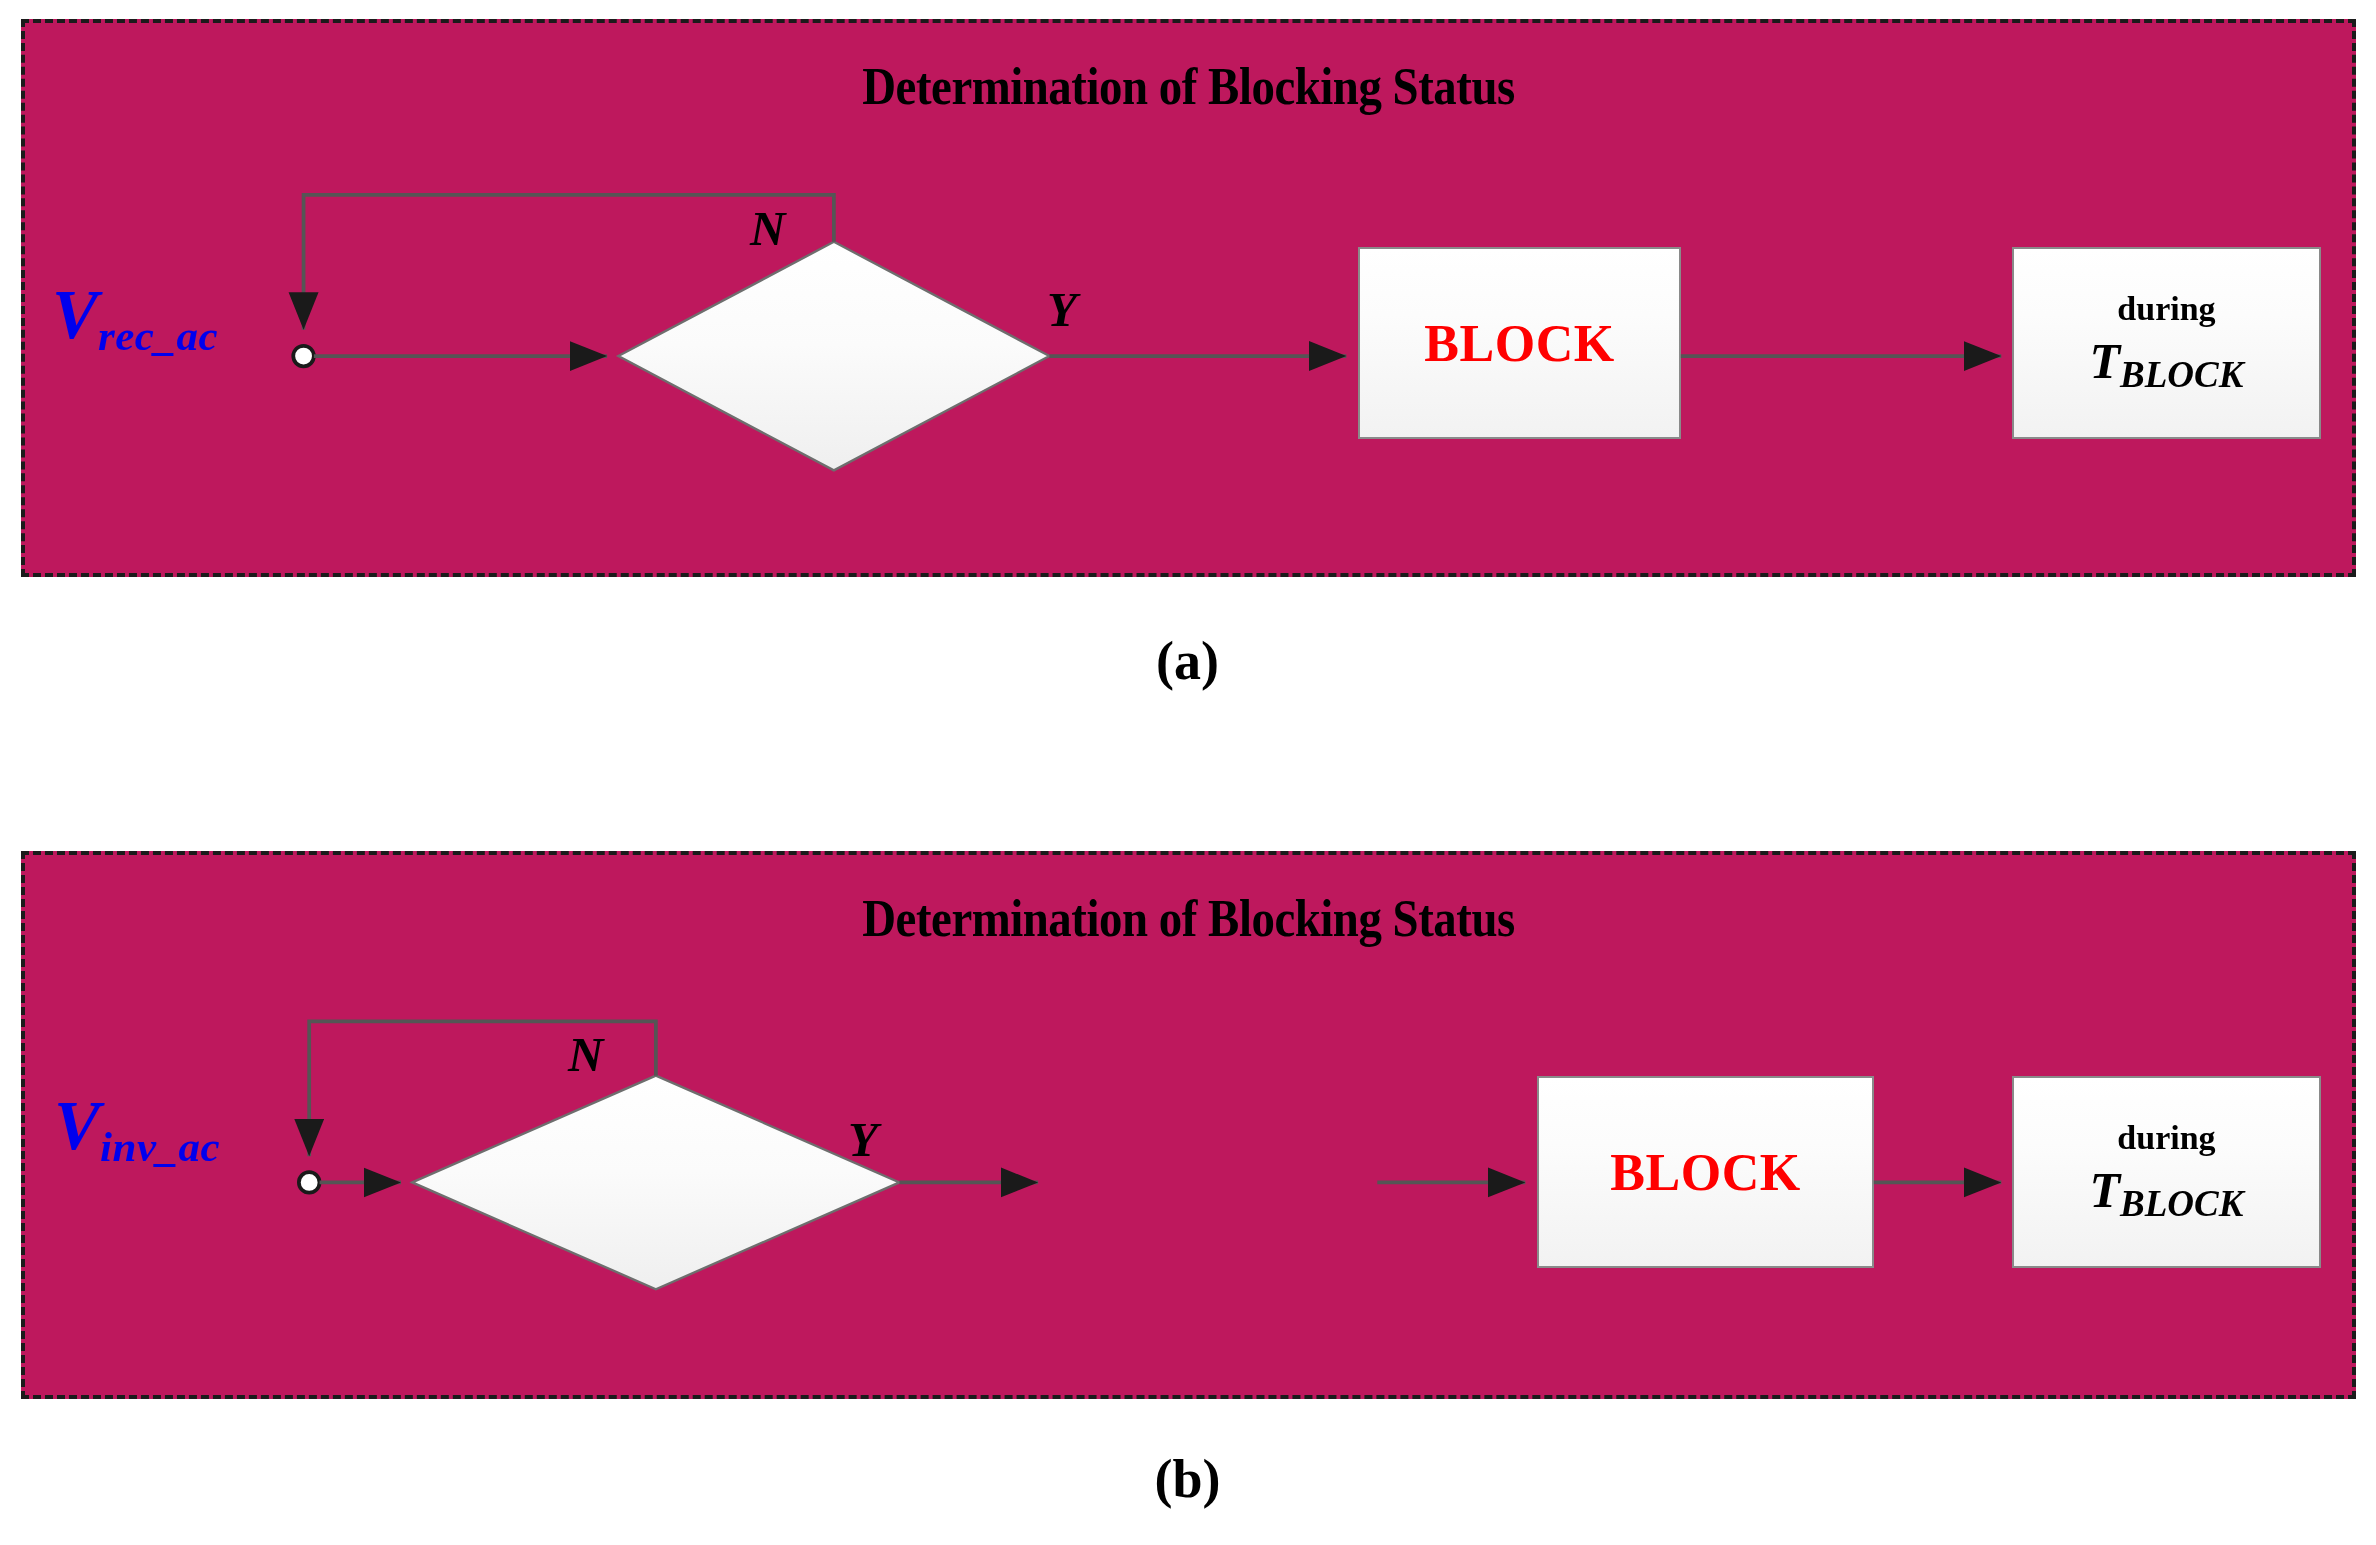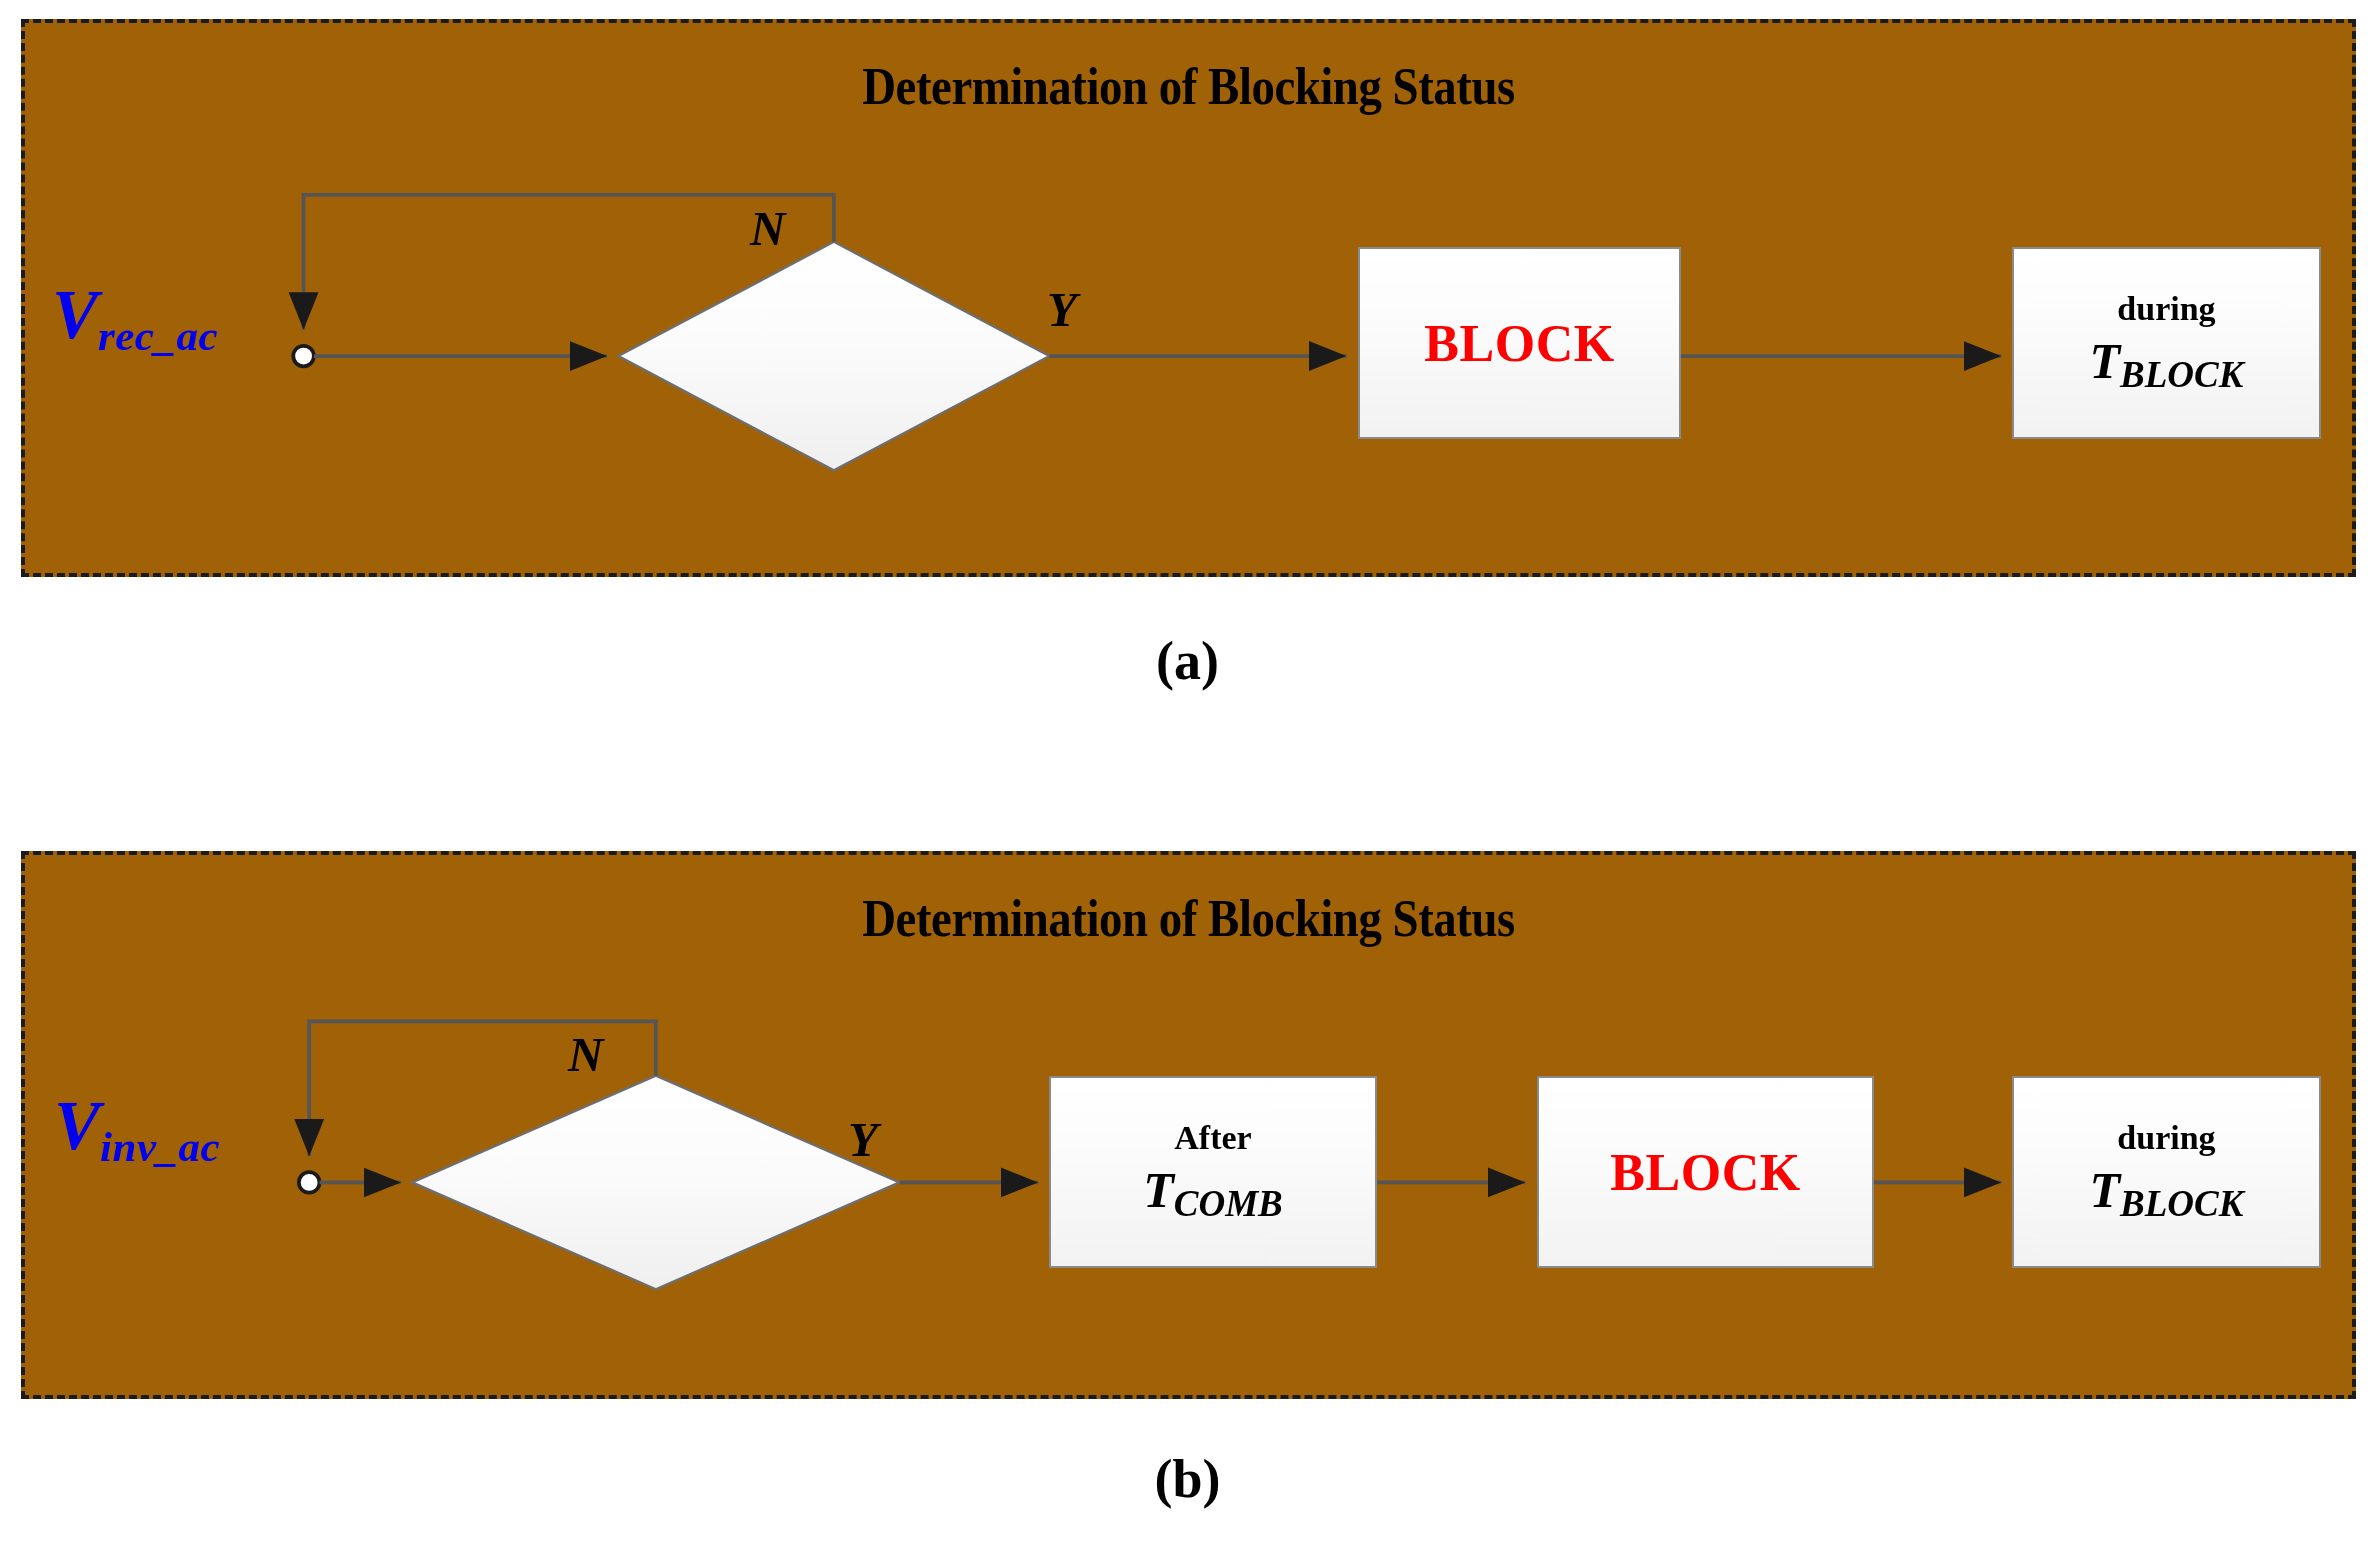"Determination of Blocking Status" .panel { background: #a16207 -> #be185d }
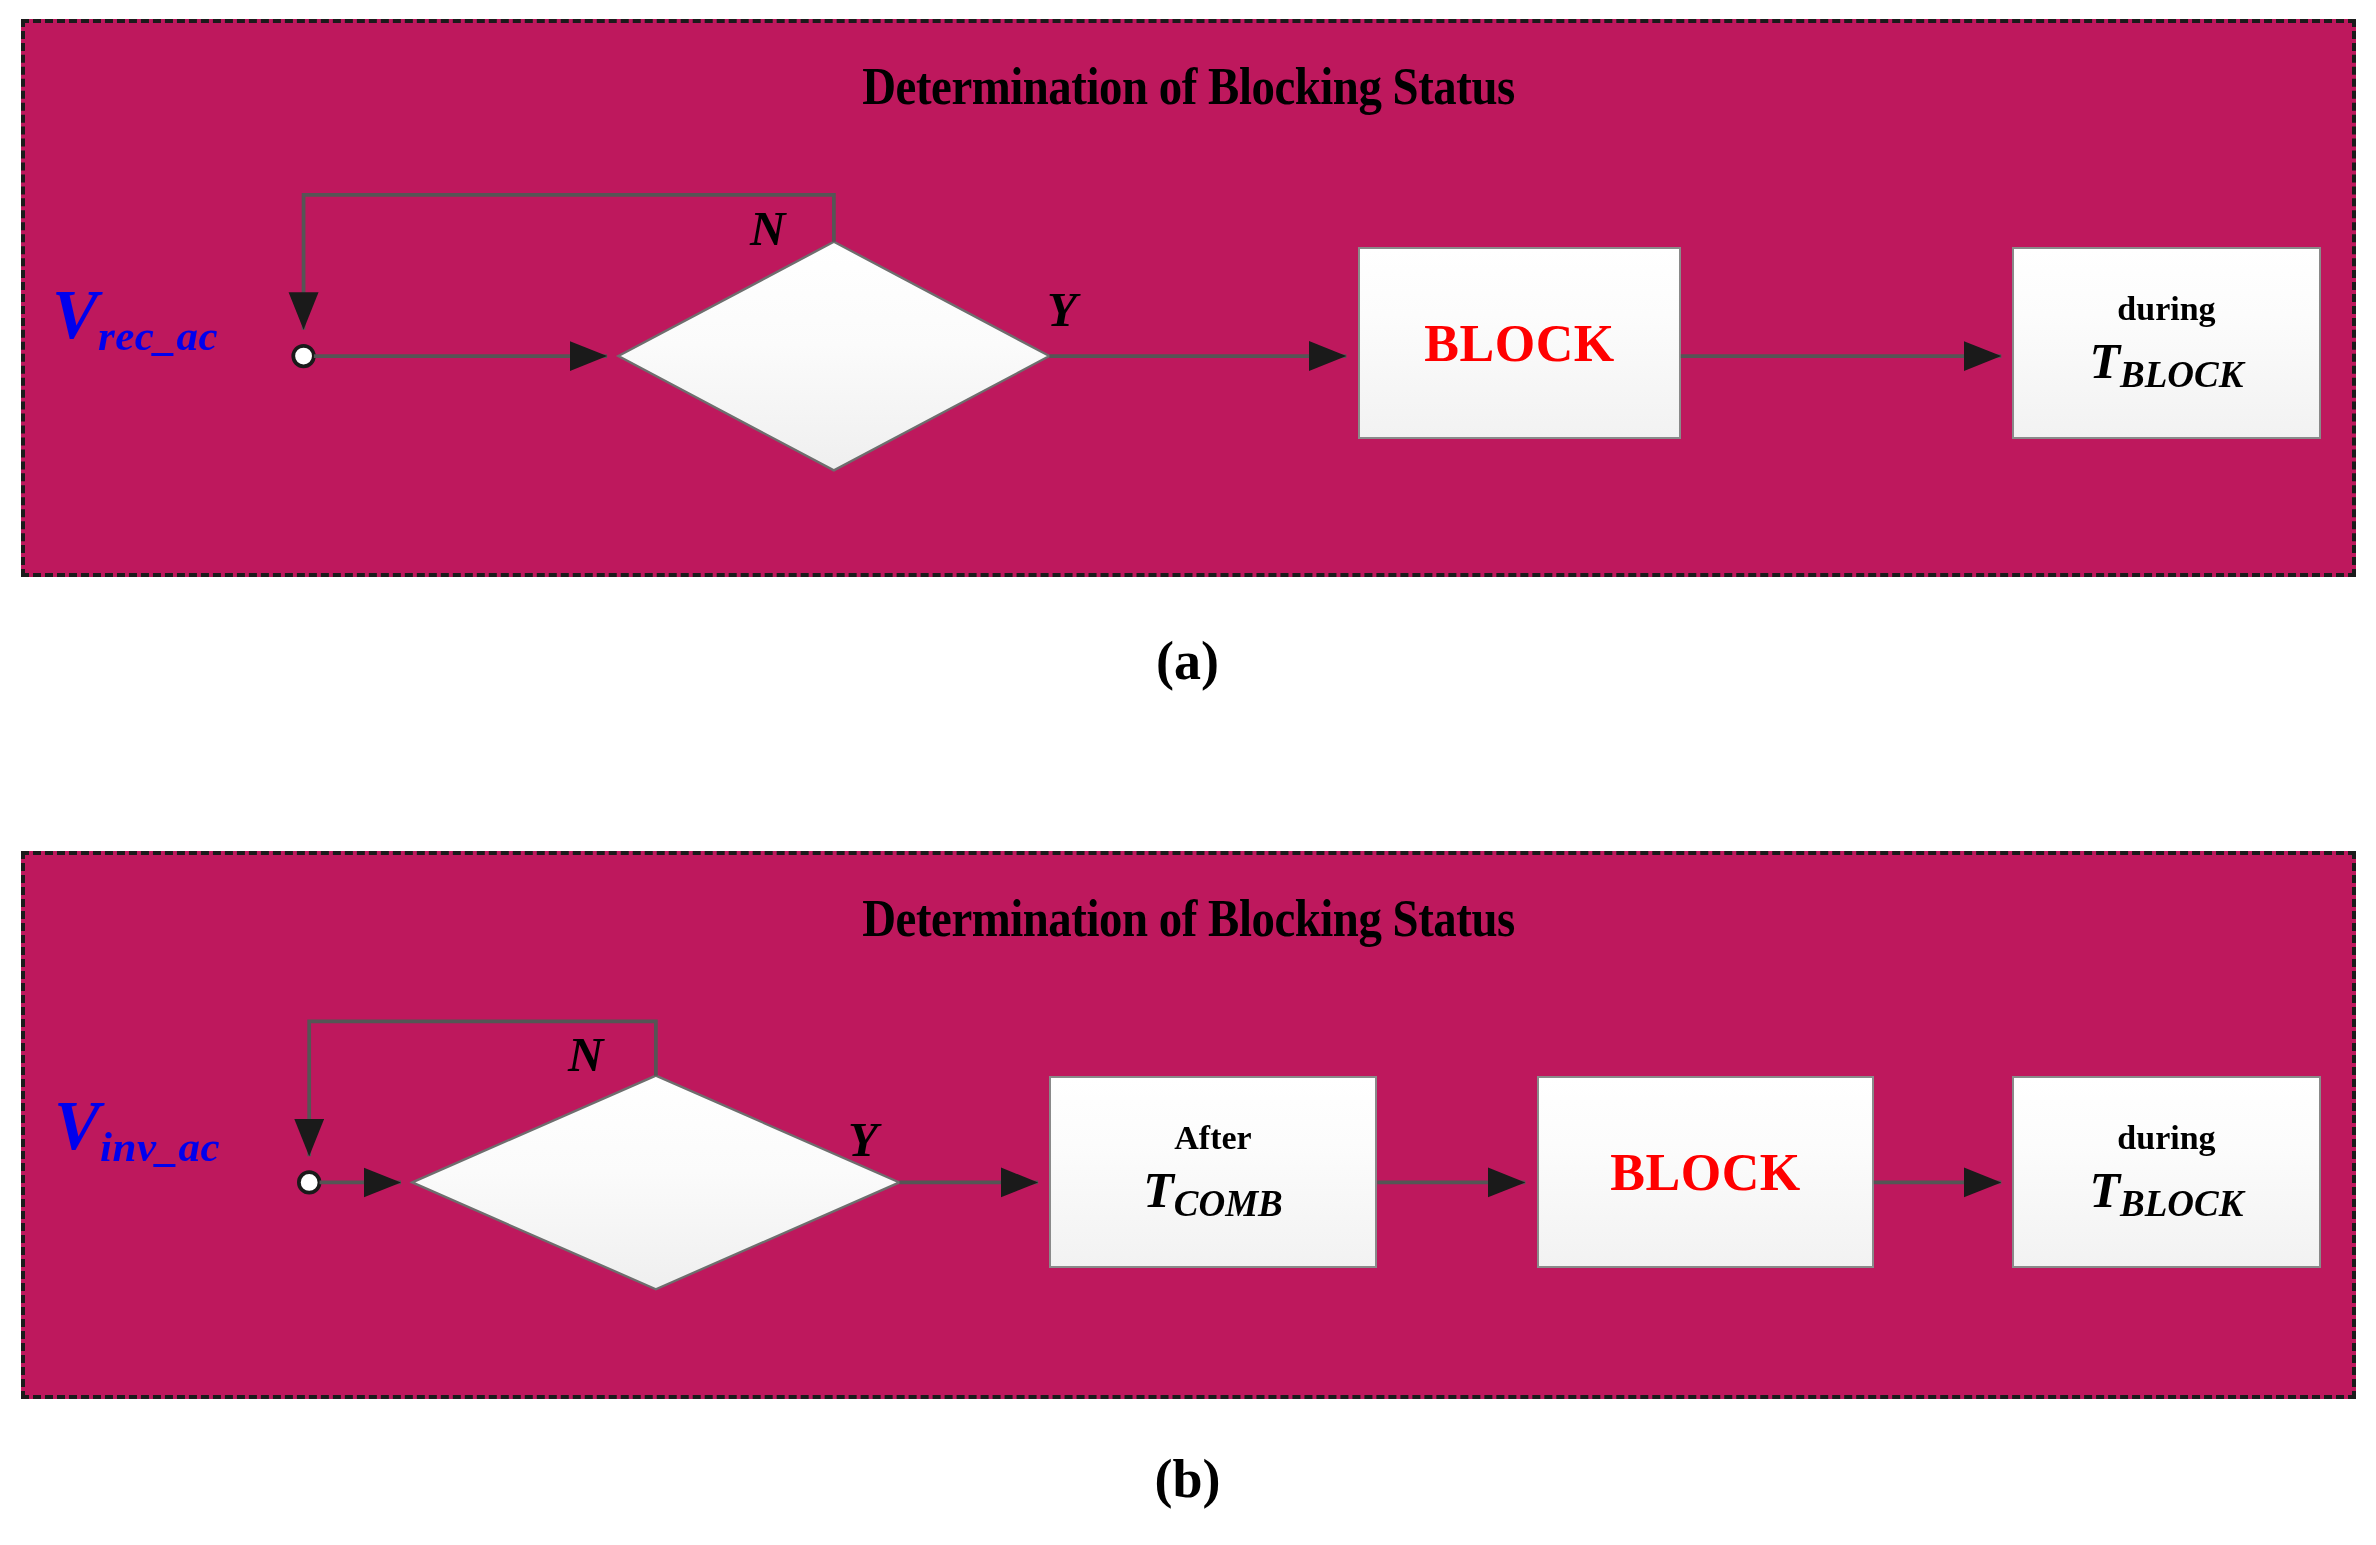"After" div.pbox { html: <div> <span>After</span> <span> <span>T</span><span>COMB</span> </span> </div> -> none }
